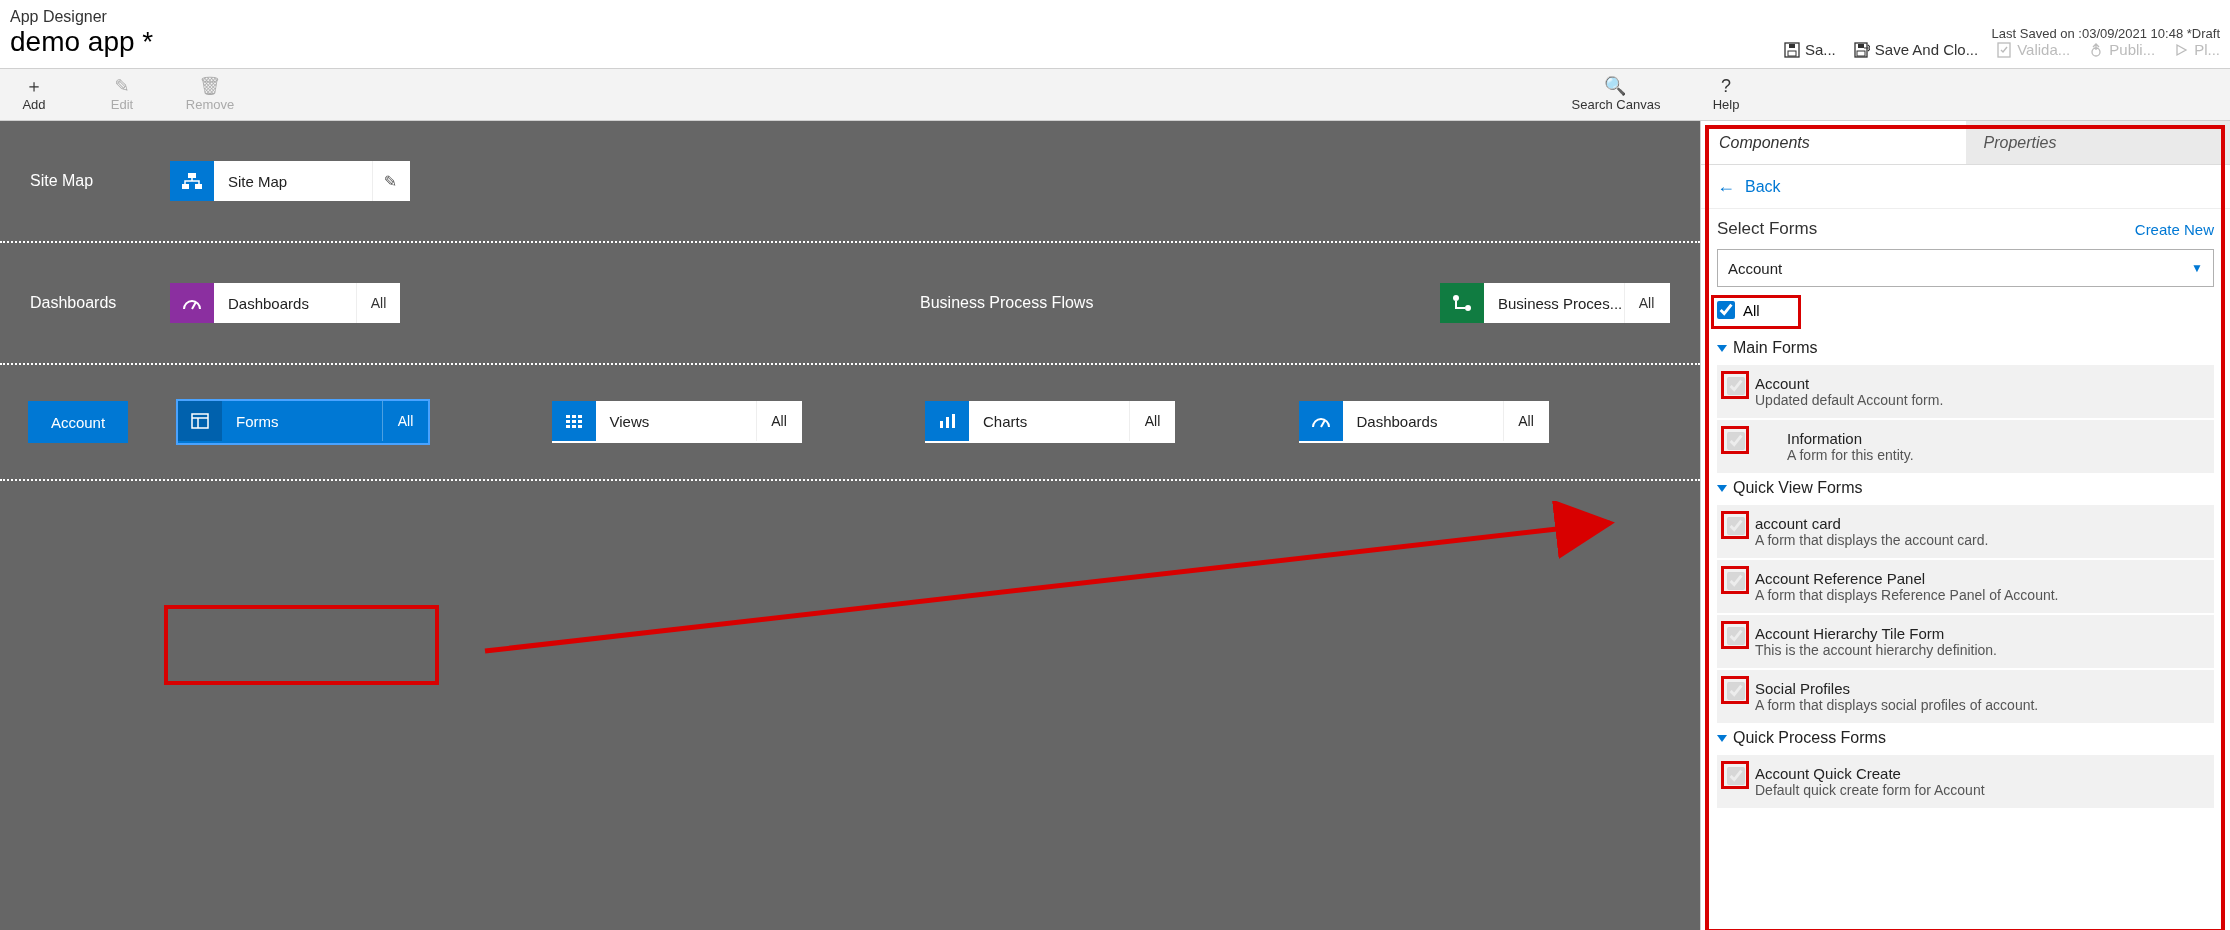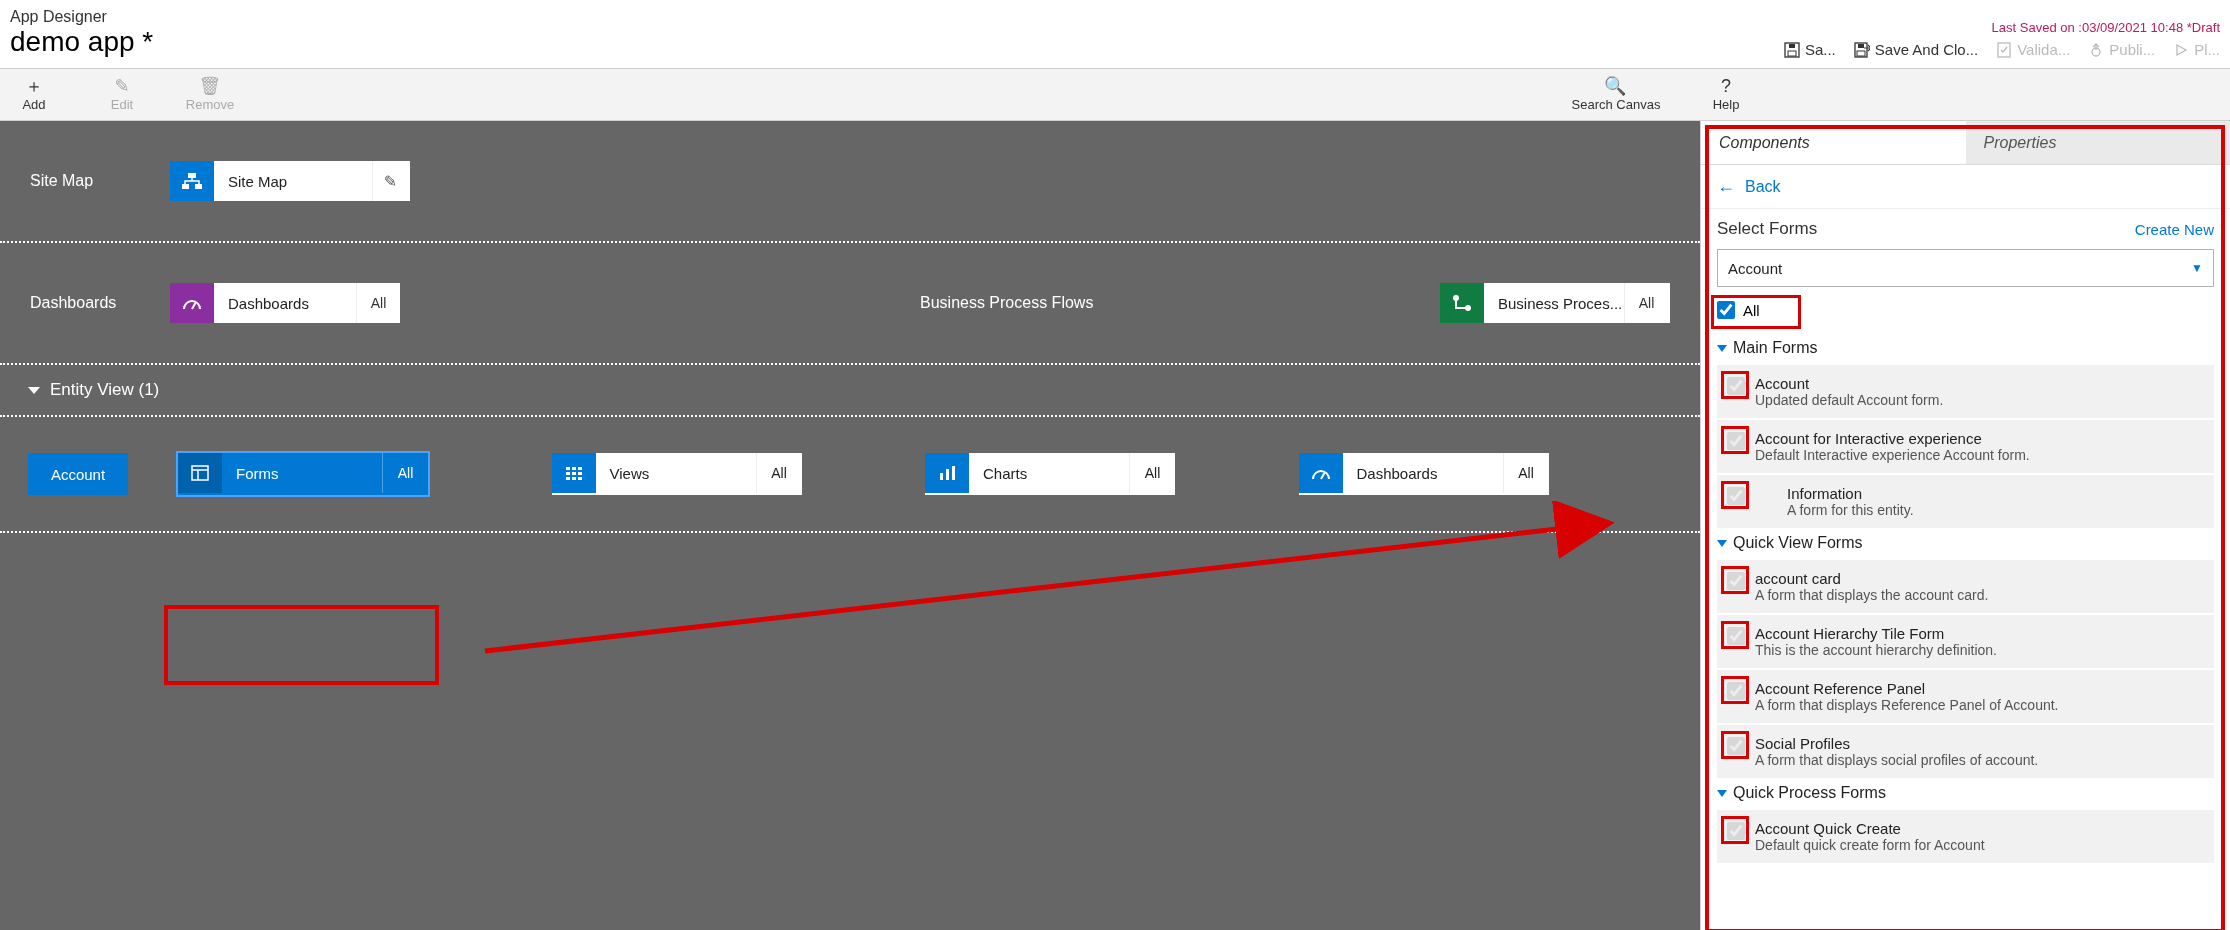"Last Saved on :03/09/2021 10:48" .last-saved { color: #be185d -> #404040; margin-bottom: 6px -> none }
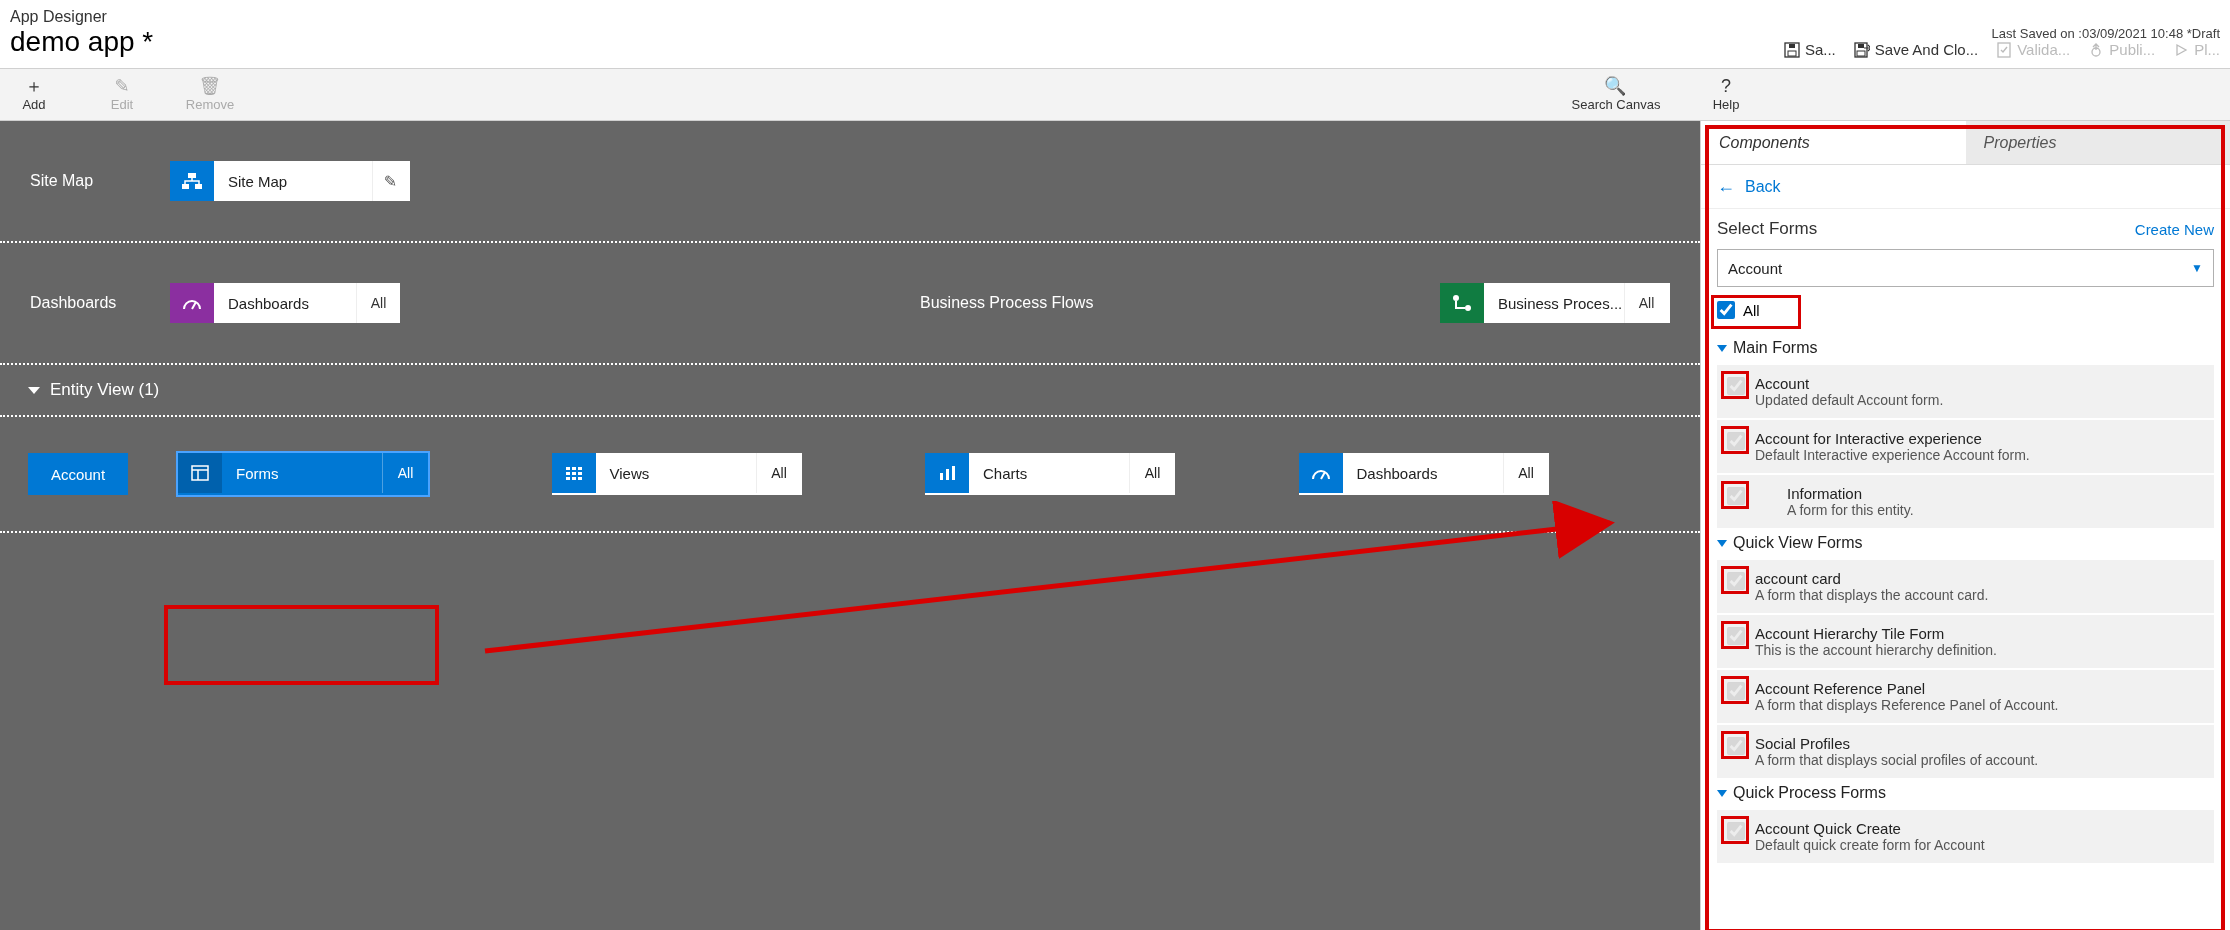"Entity View (1)" div.entity-header { html: <div> <span></span> <span>Entity View (1)</span> </div> -> none }
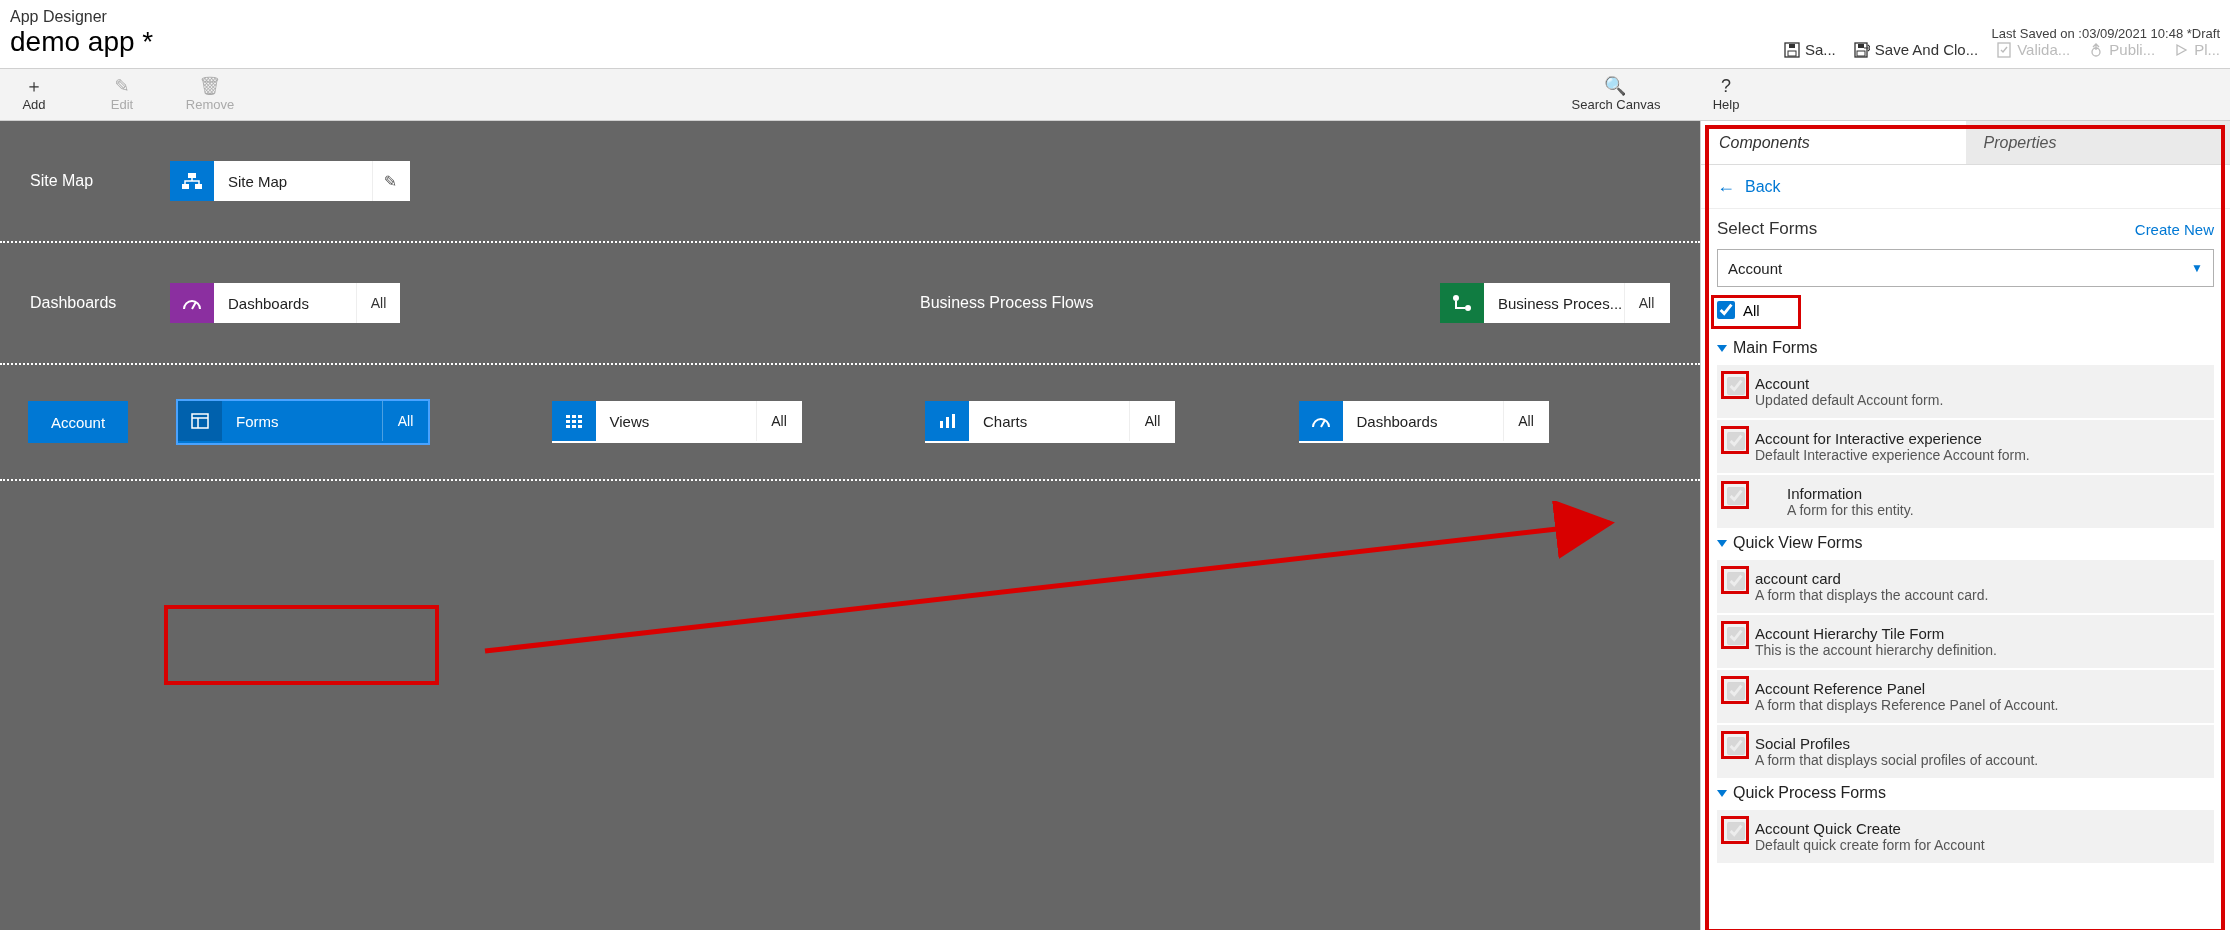"Account for Interactive experience" div.form-item { html: <div> <div></div> <input> <div> <div>Account for Interactive experience</div> <div>Default Interactive experience Account form.</div> </div> </div> -> none }
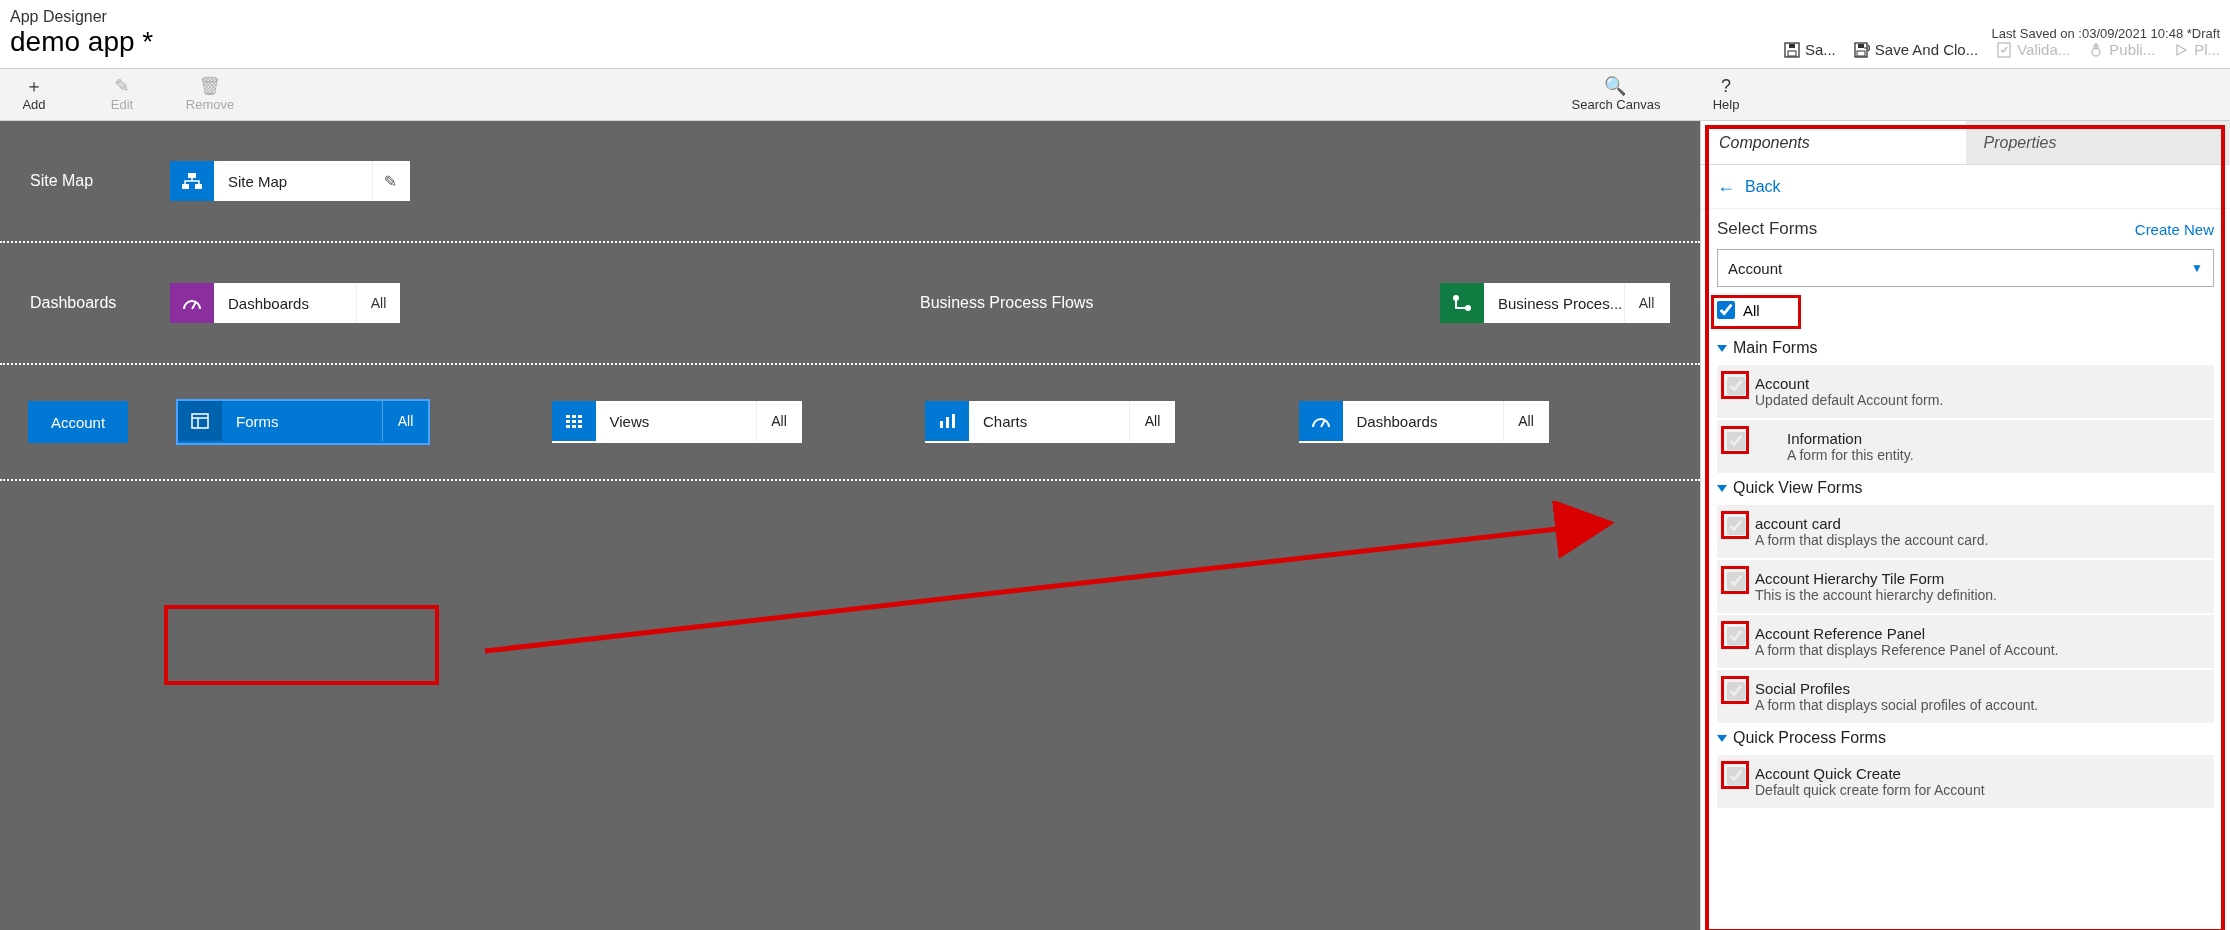"Account Hierarchy Tile Form" div.form-item { order: before "Account Reference Panel" -> after "Account Reference Panel" }
